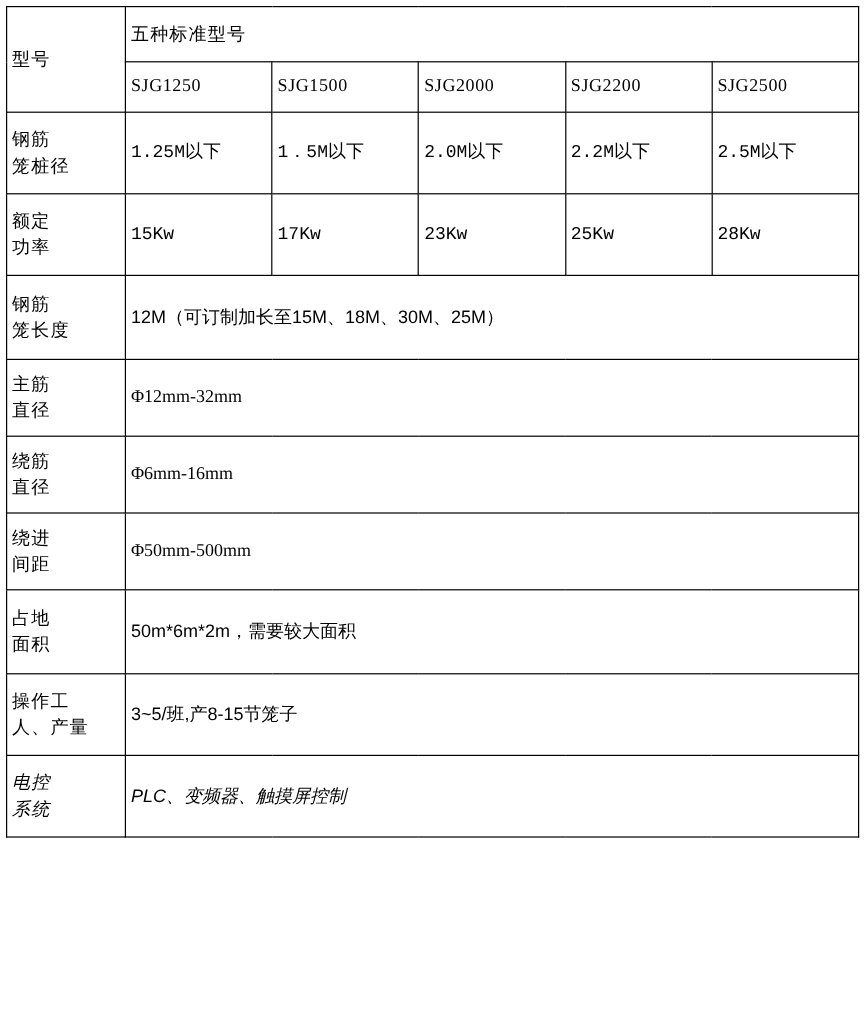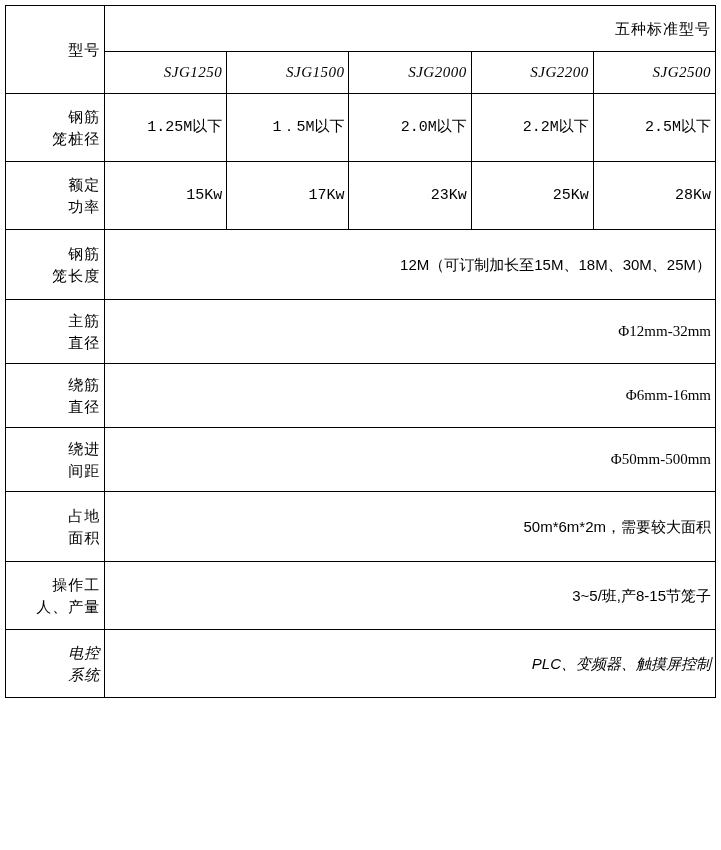"五种标准型号" #spec-table td { text-align: right -> left }
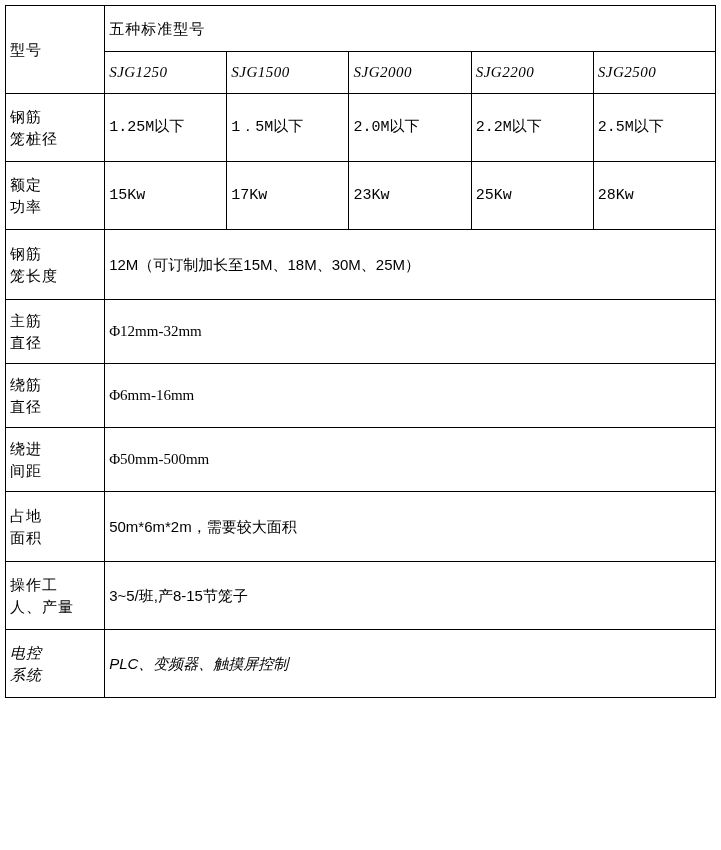"SJG1250" .row-h2 { font-style: italic -> none }
